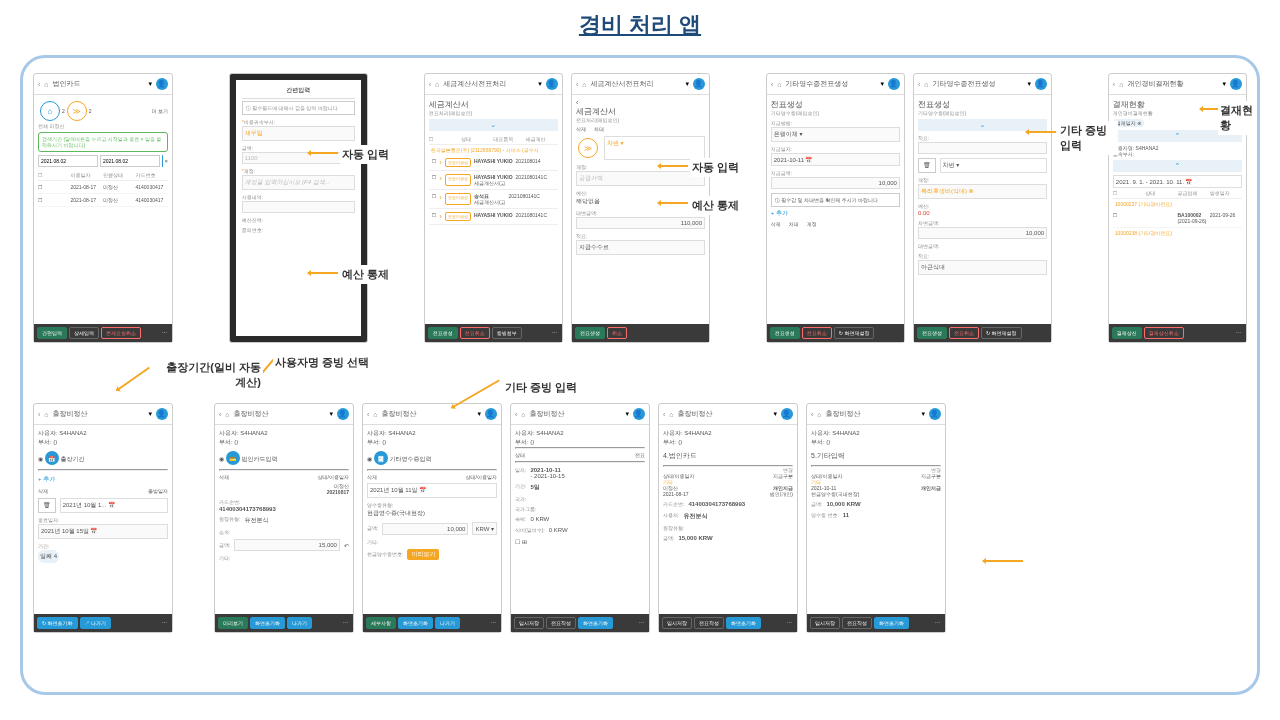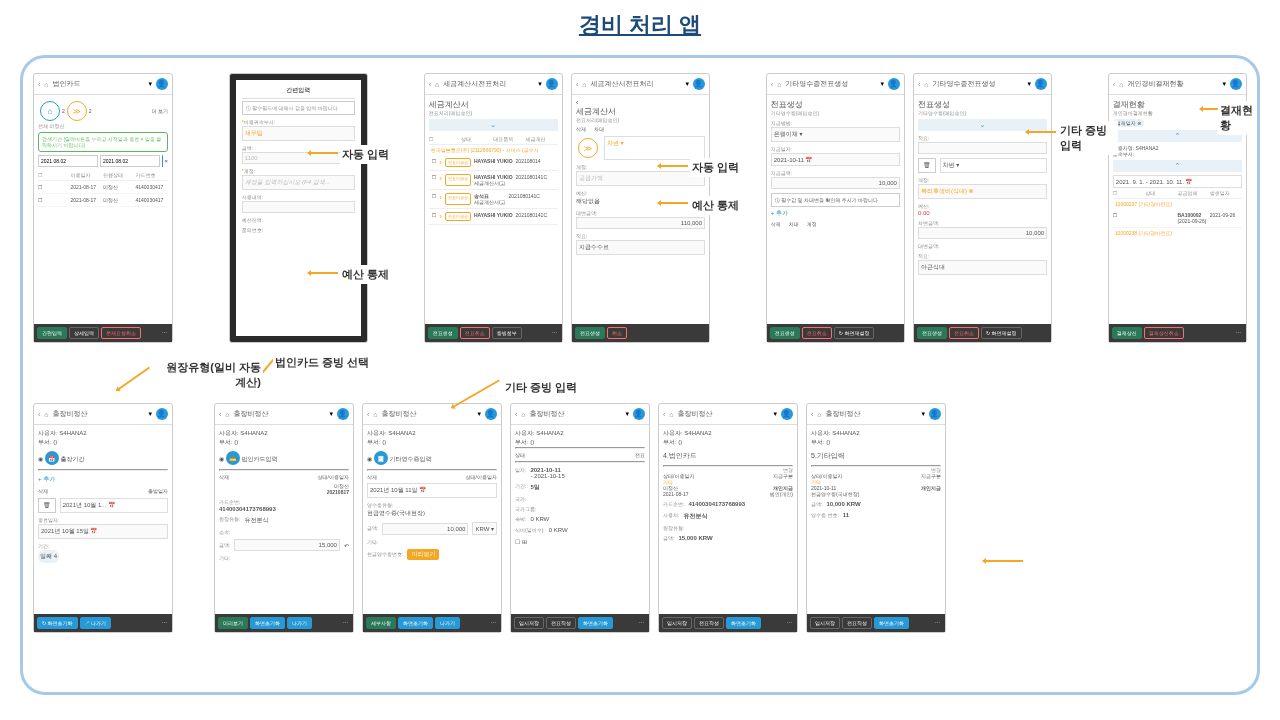"원장유형(일비 자동 계산)" div.callout { text: 원장유형 -> 출장기간 }
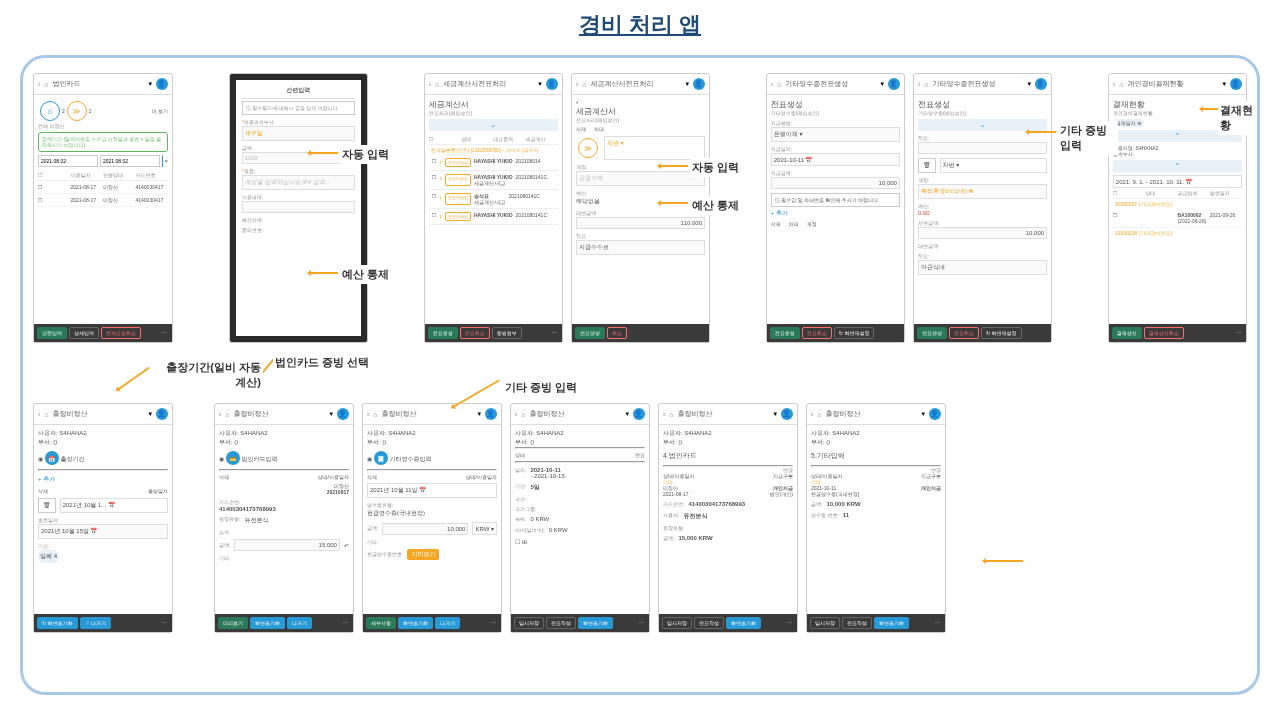"법인카드 증빙 선택" div.callout { text: 법인카드 -> 사용자명 }
